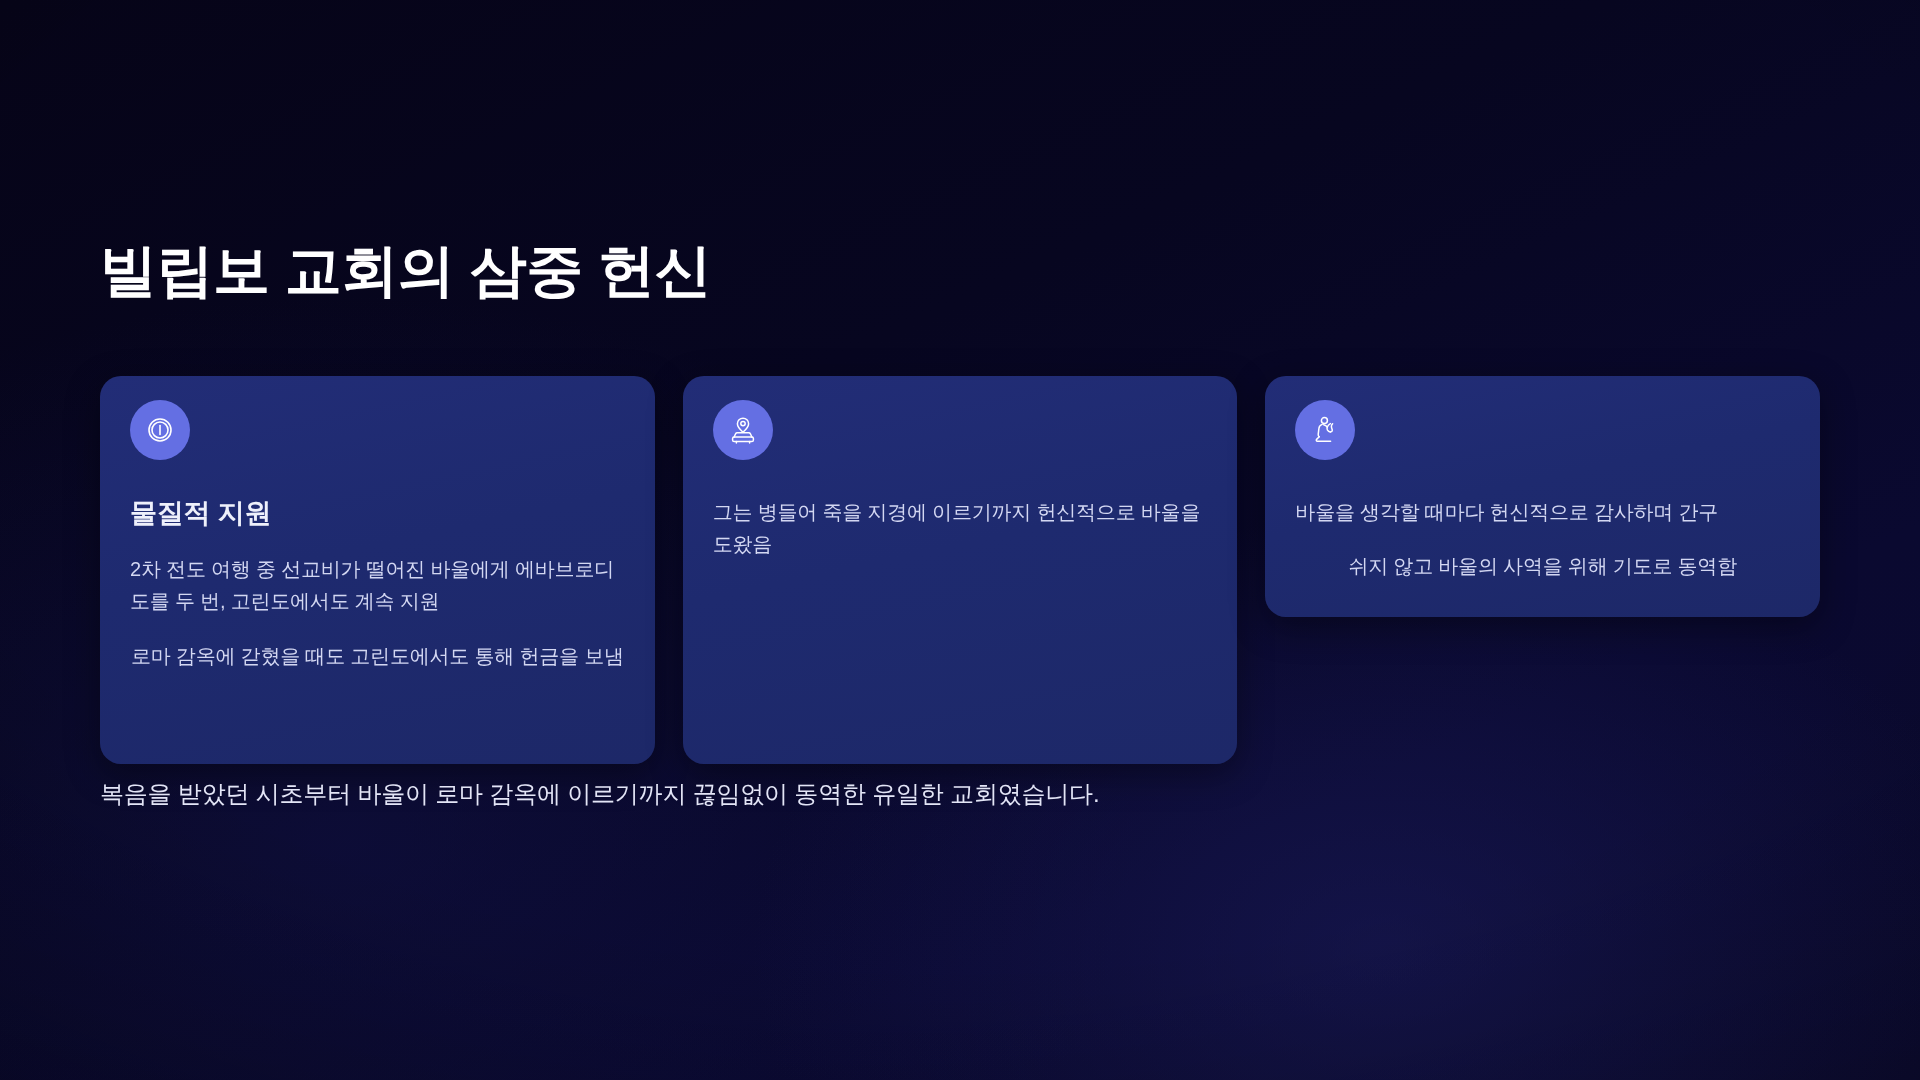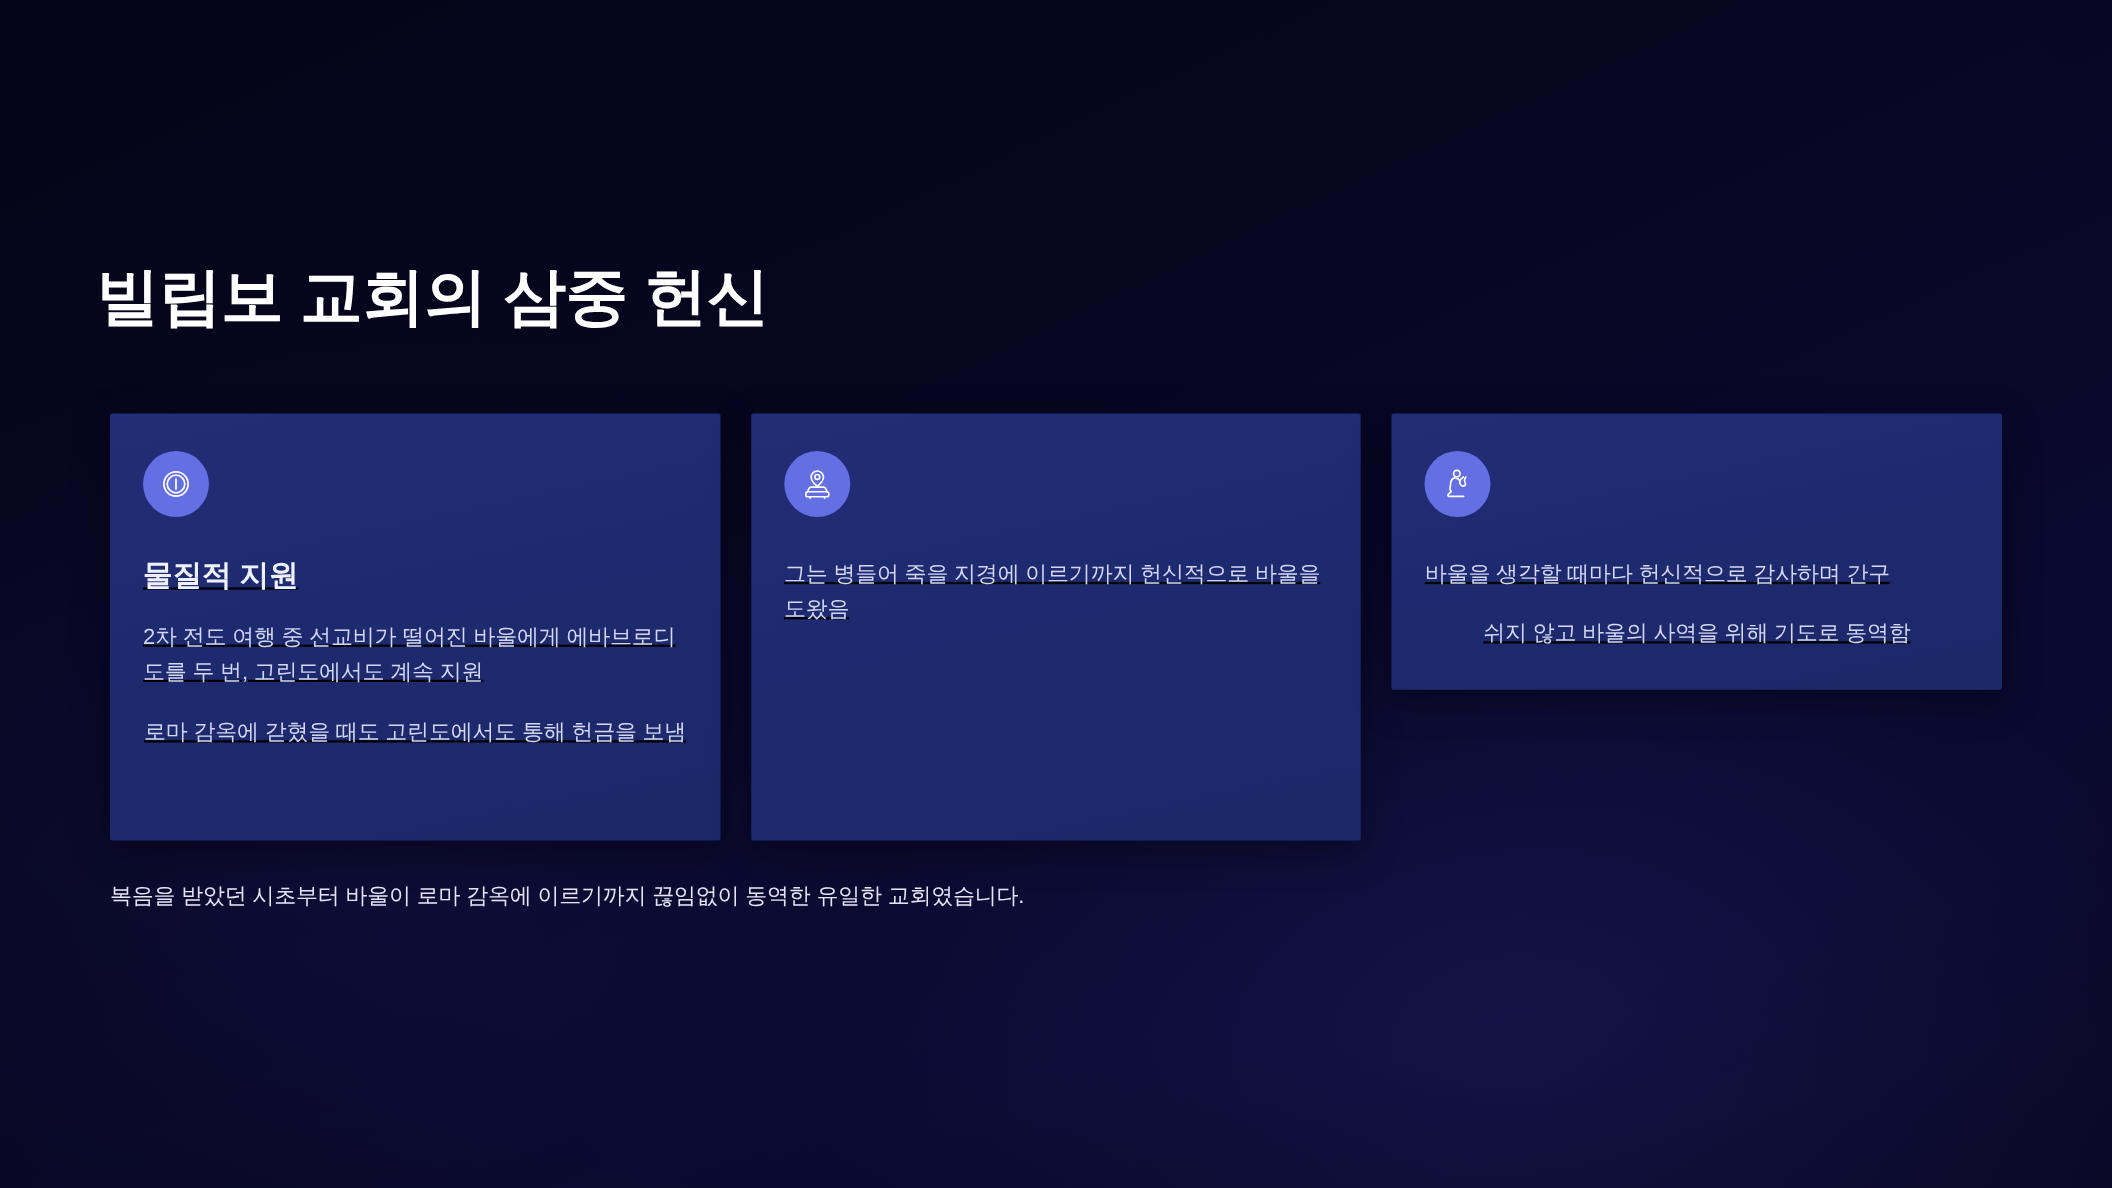"빌립보 교회의 삼중 헌신" #page-title { left: 88px -> 100px }
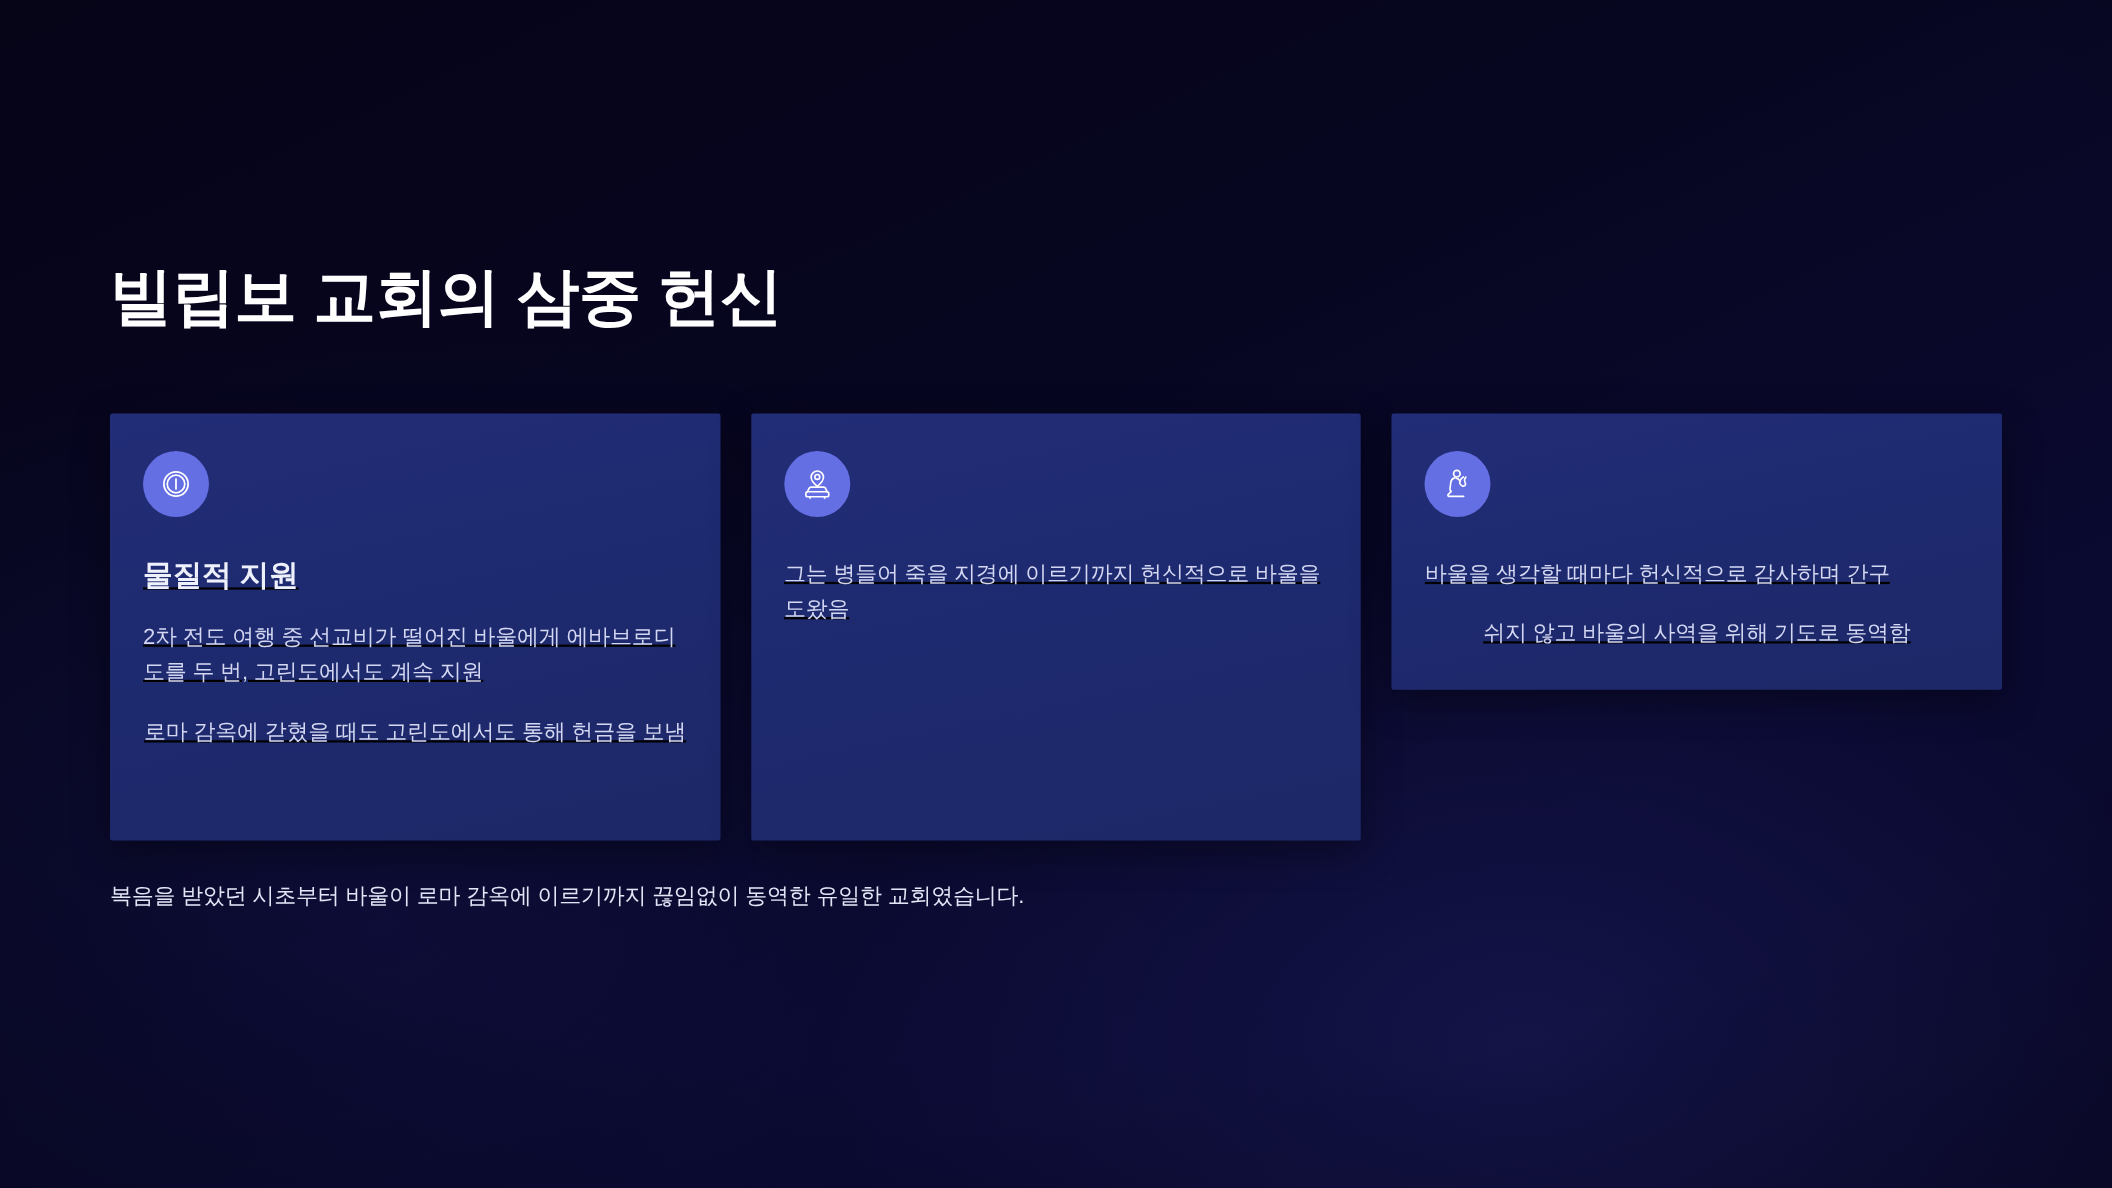"물질적 지원" .card { border-radius: 2px -> 21px; padding: 34px 30px 34px 30px -> 24px 30px 34px 30px; text-decoration: underline -> none }
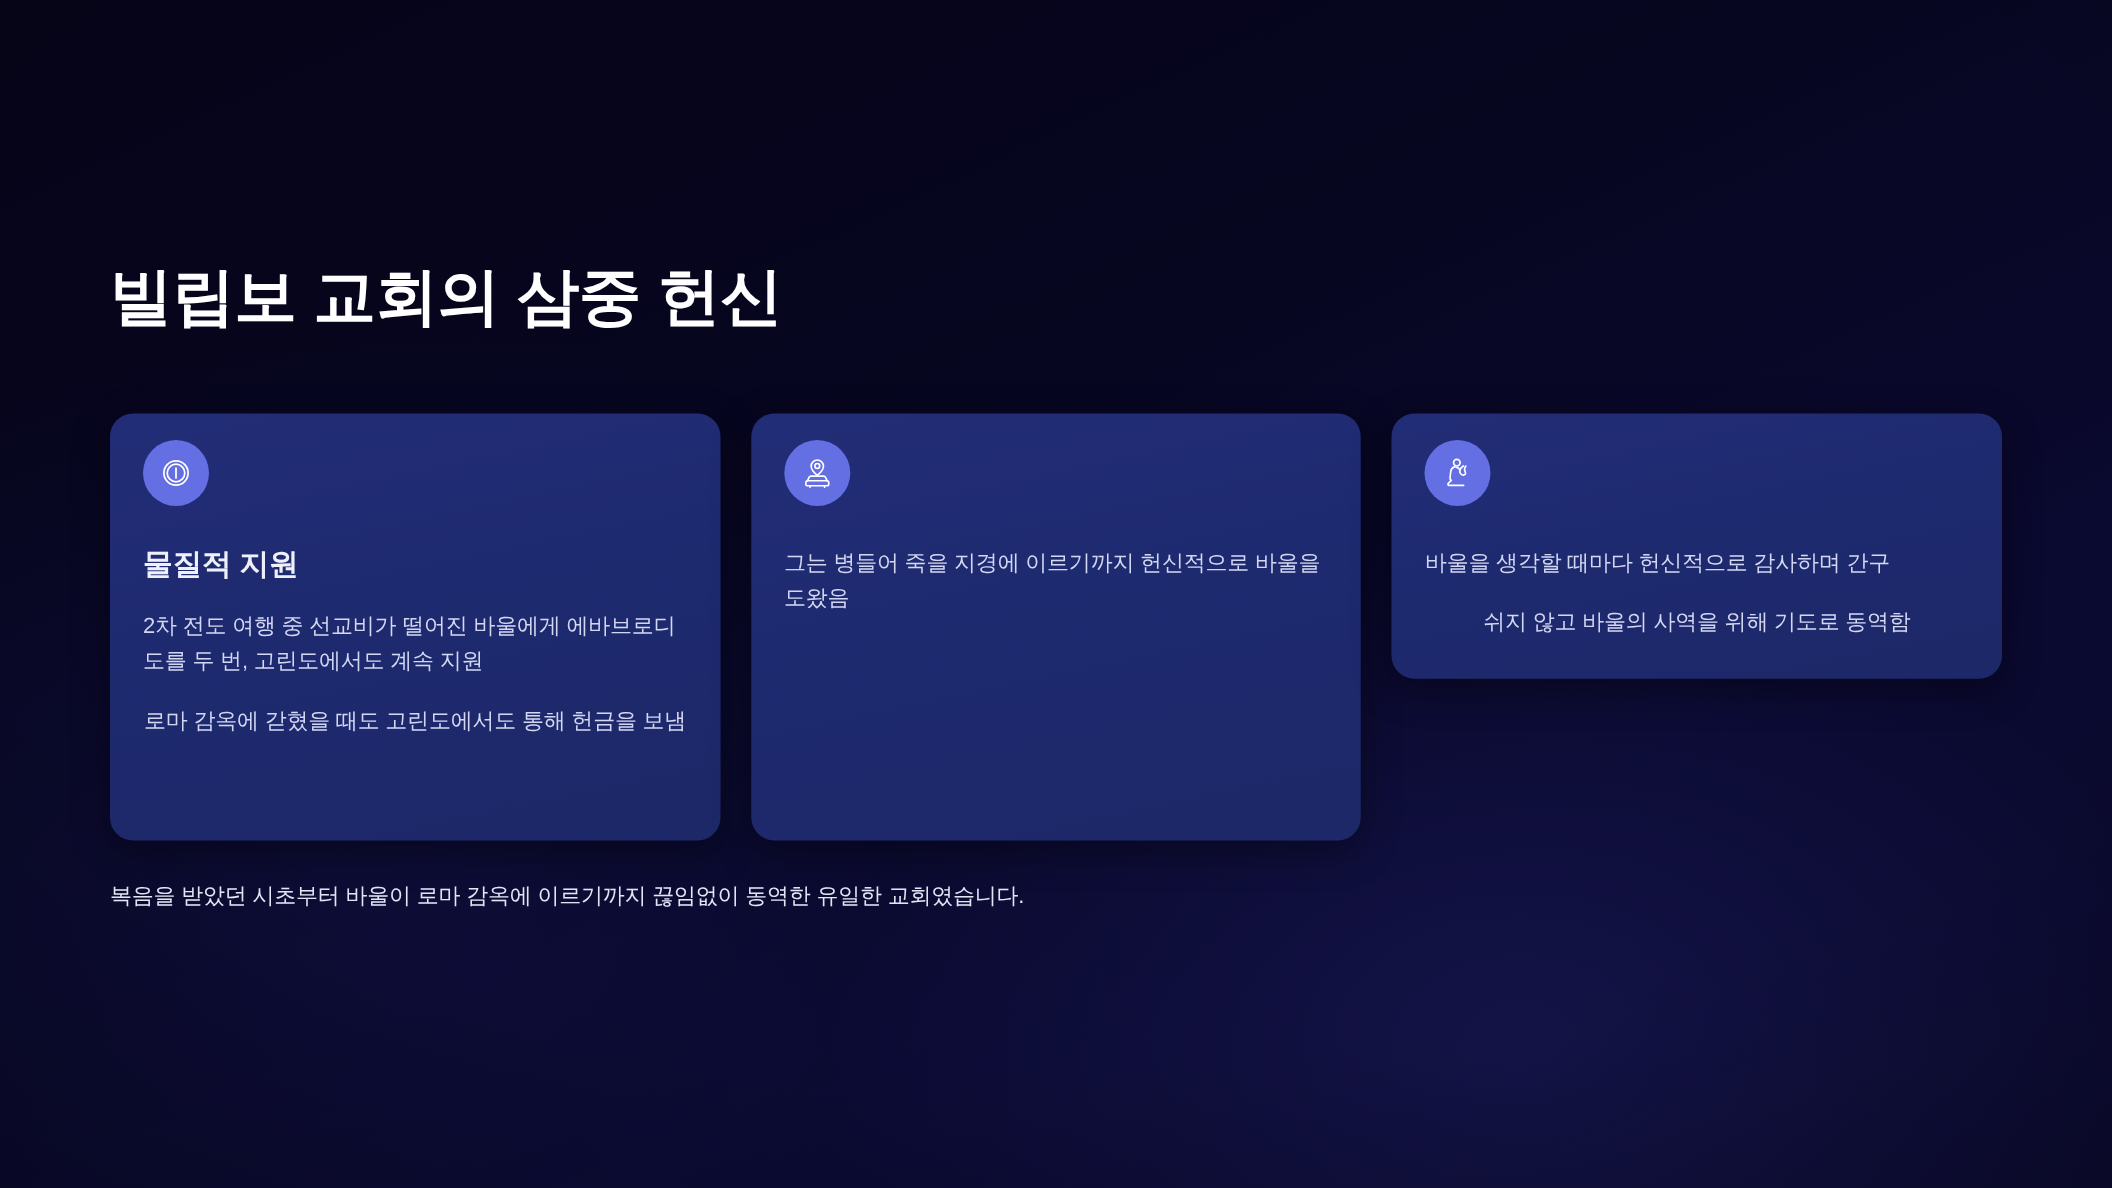"복음을 받았던 시초부터 바울이 로마" #footer-note { font-size: 20px -> 24px; top: 800px -> 776px }
